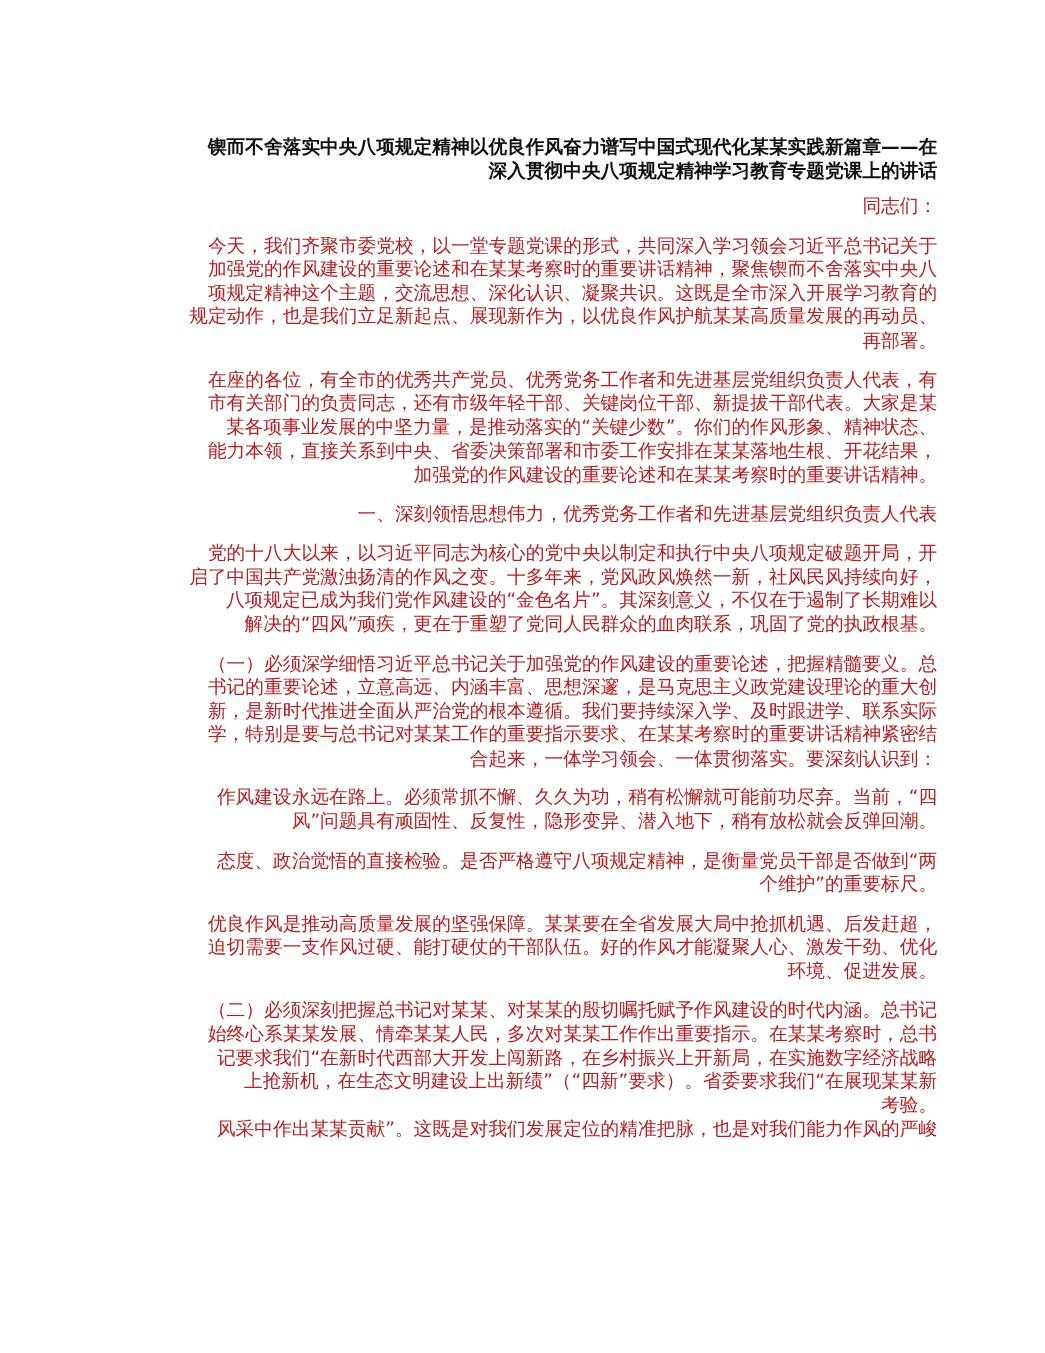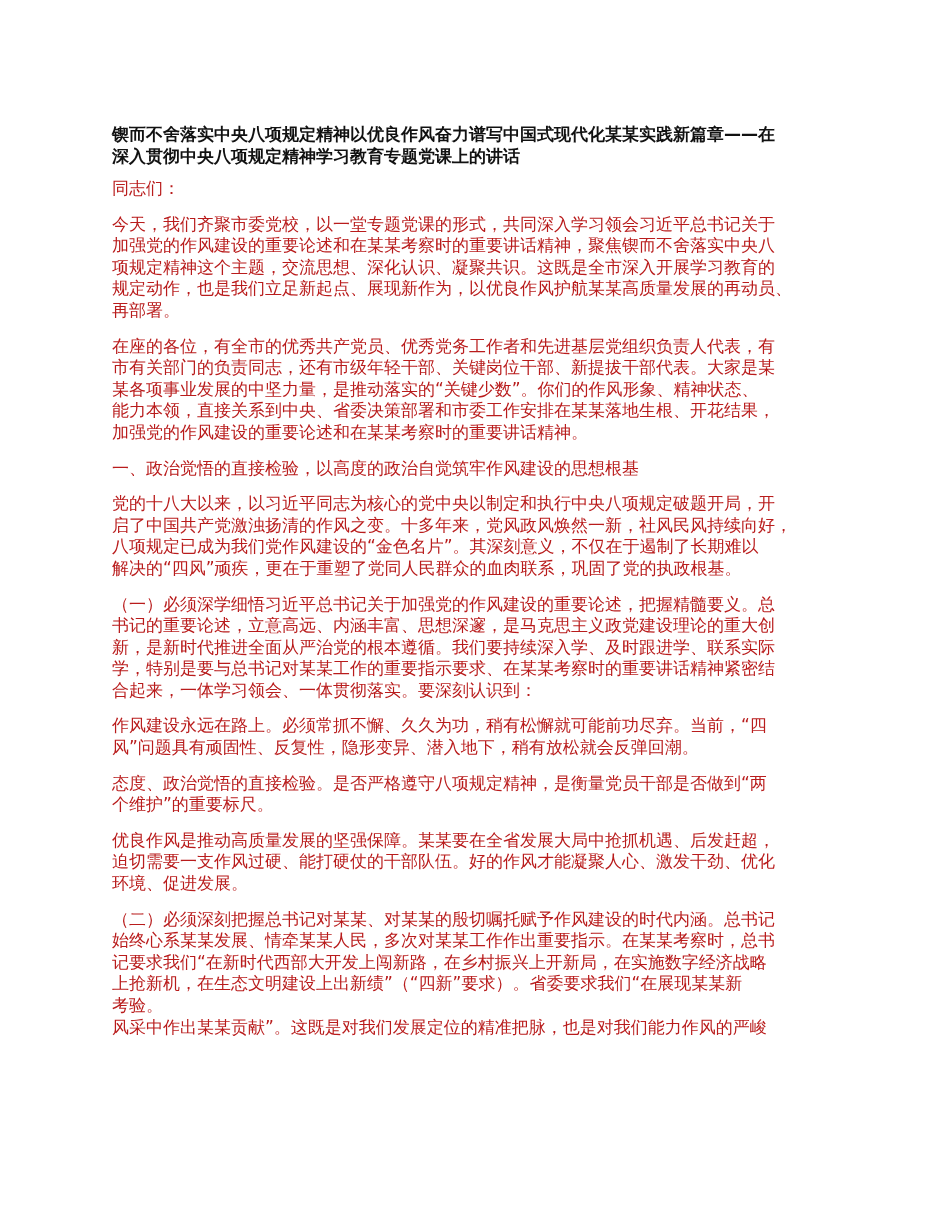"锲而不舍落实中央八项规定精神以优良作风奋力谱写中国式现代化某某实践新篇章——在" .line { text-align: none -> right }
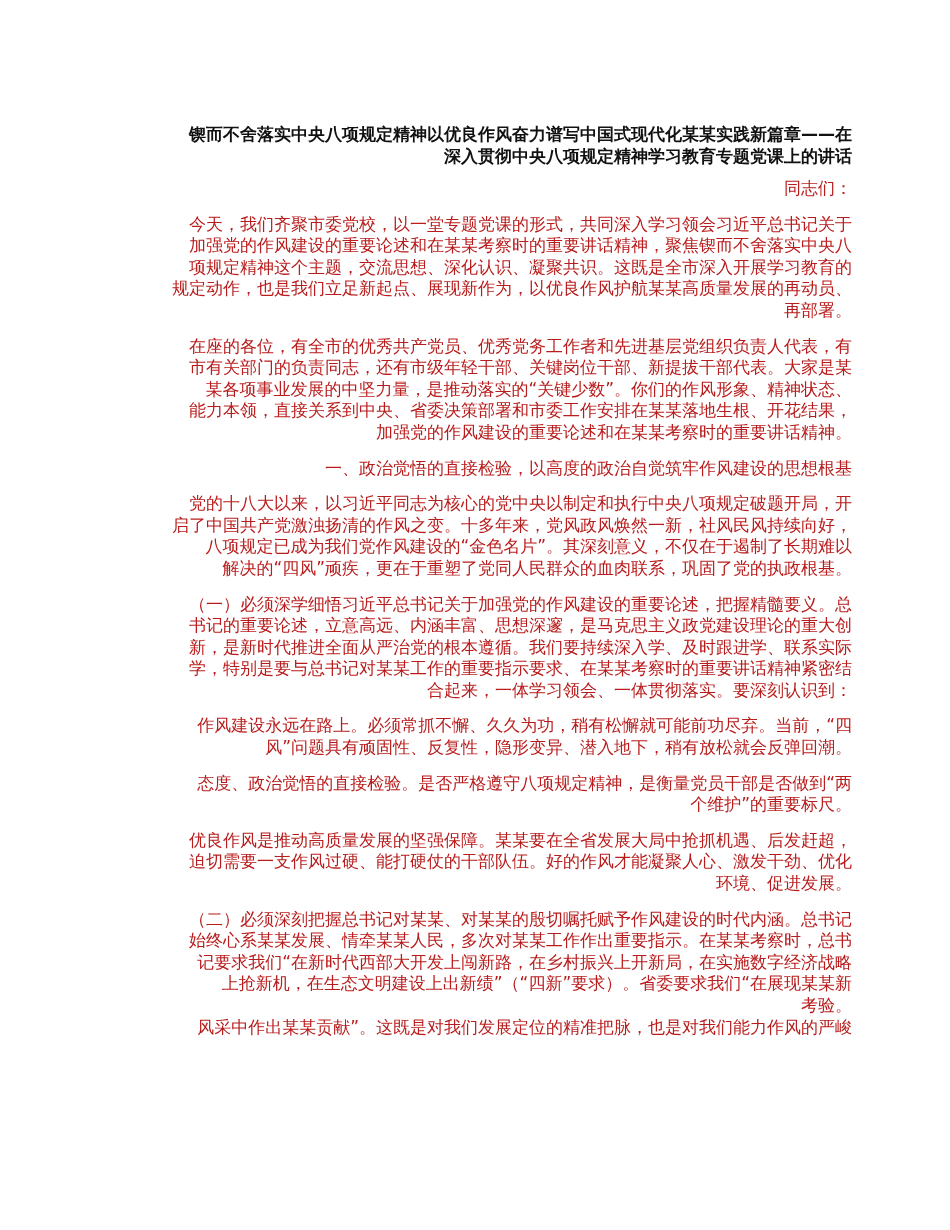"一、政治觉悟的直接检验，以高度的政治自觉筑牢作风建设的思想根基" span.line { text: 政治觉悟的直接检验，以高度的政治自觉筑牢作风建设的思想根基 -> 深刻领悟思想伟力，优秀党务工作者和先进基层党组织负责人代表 }
